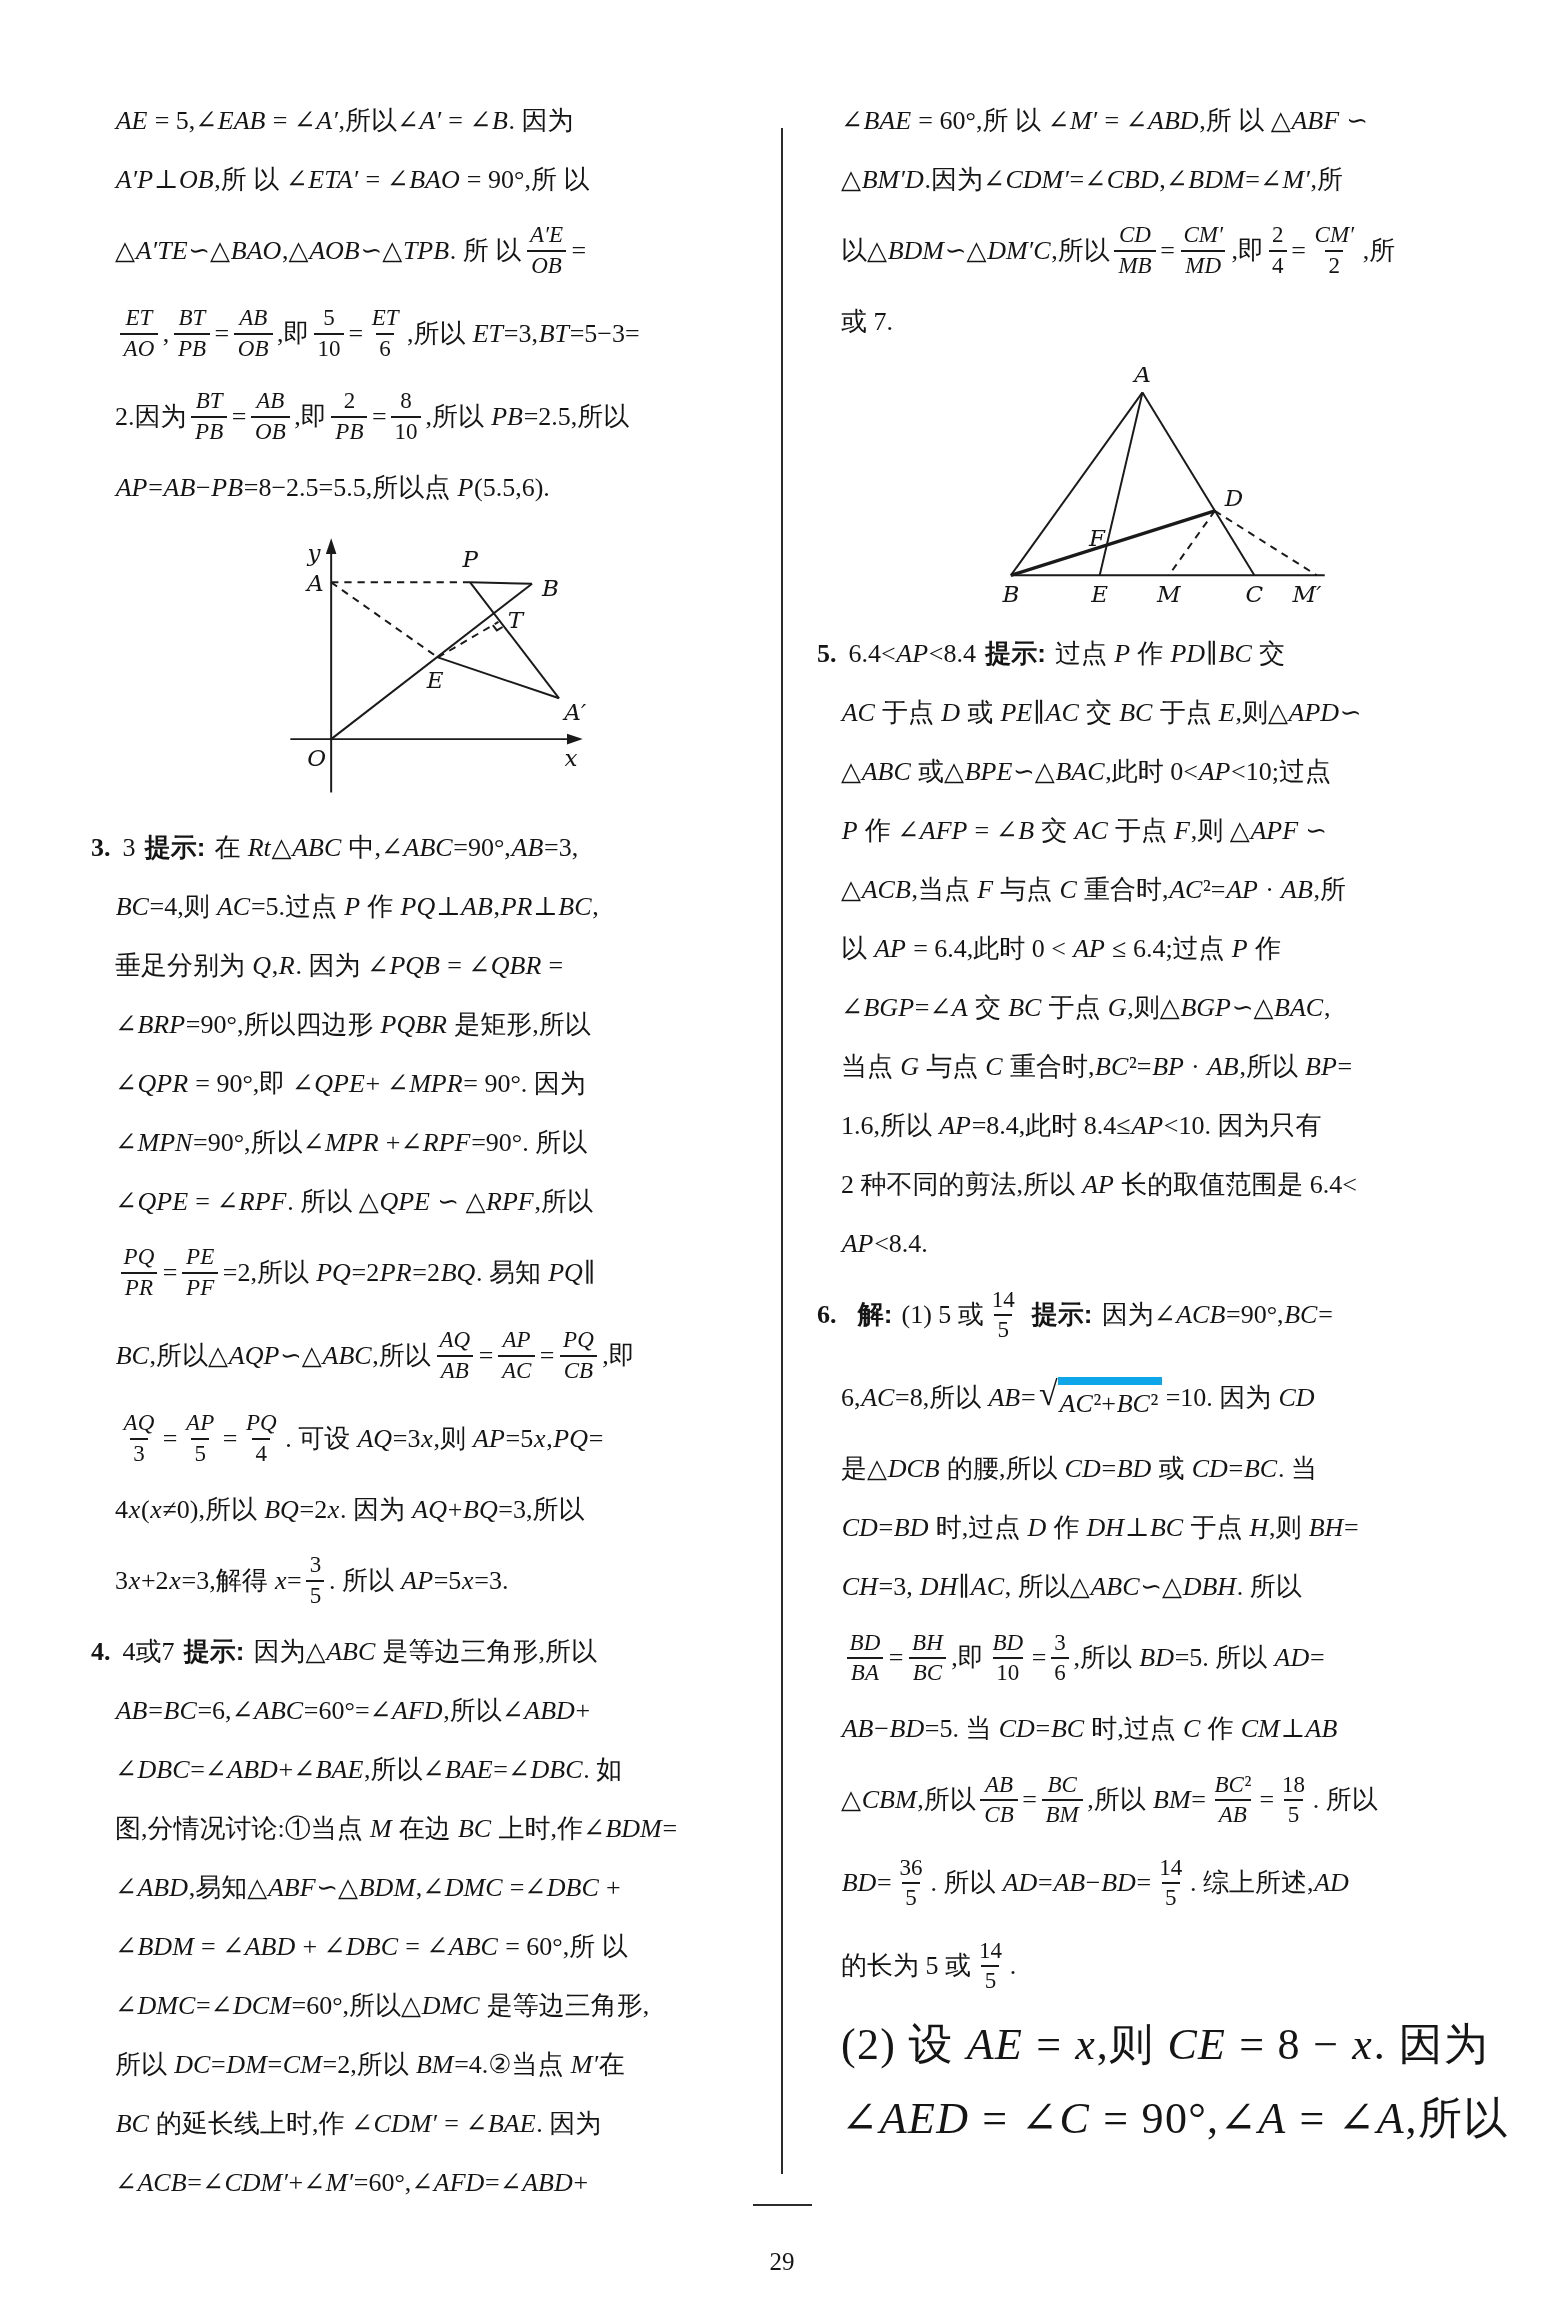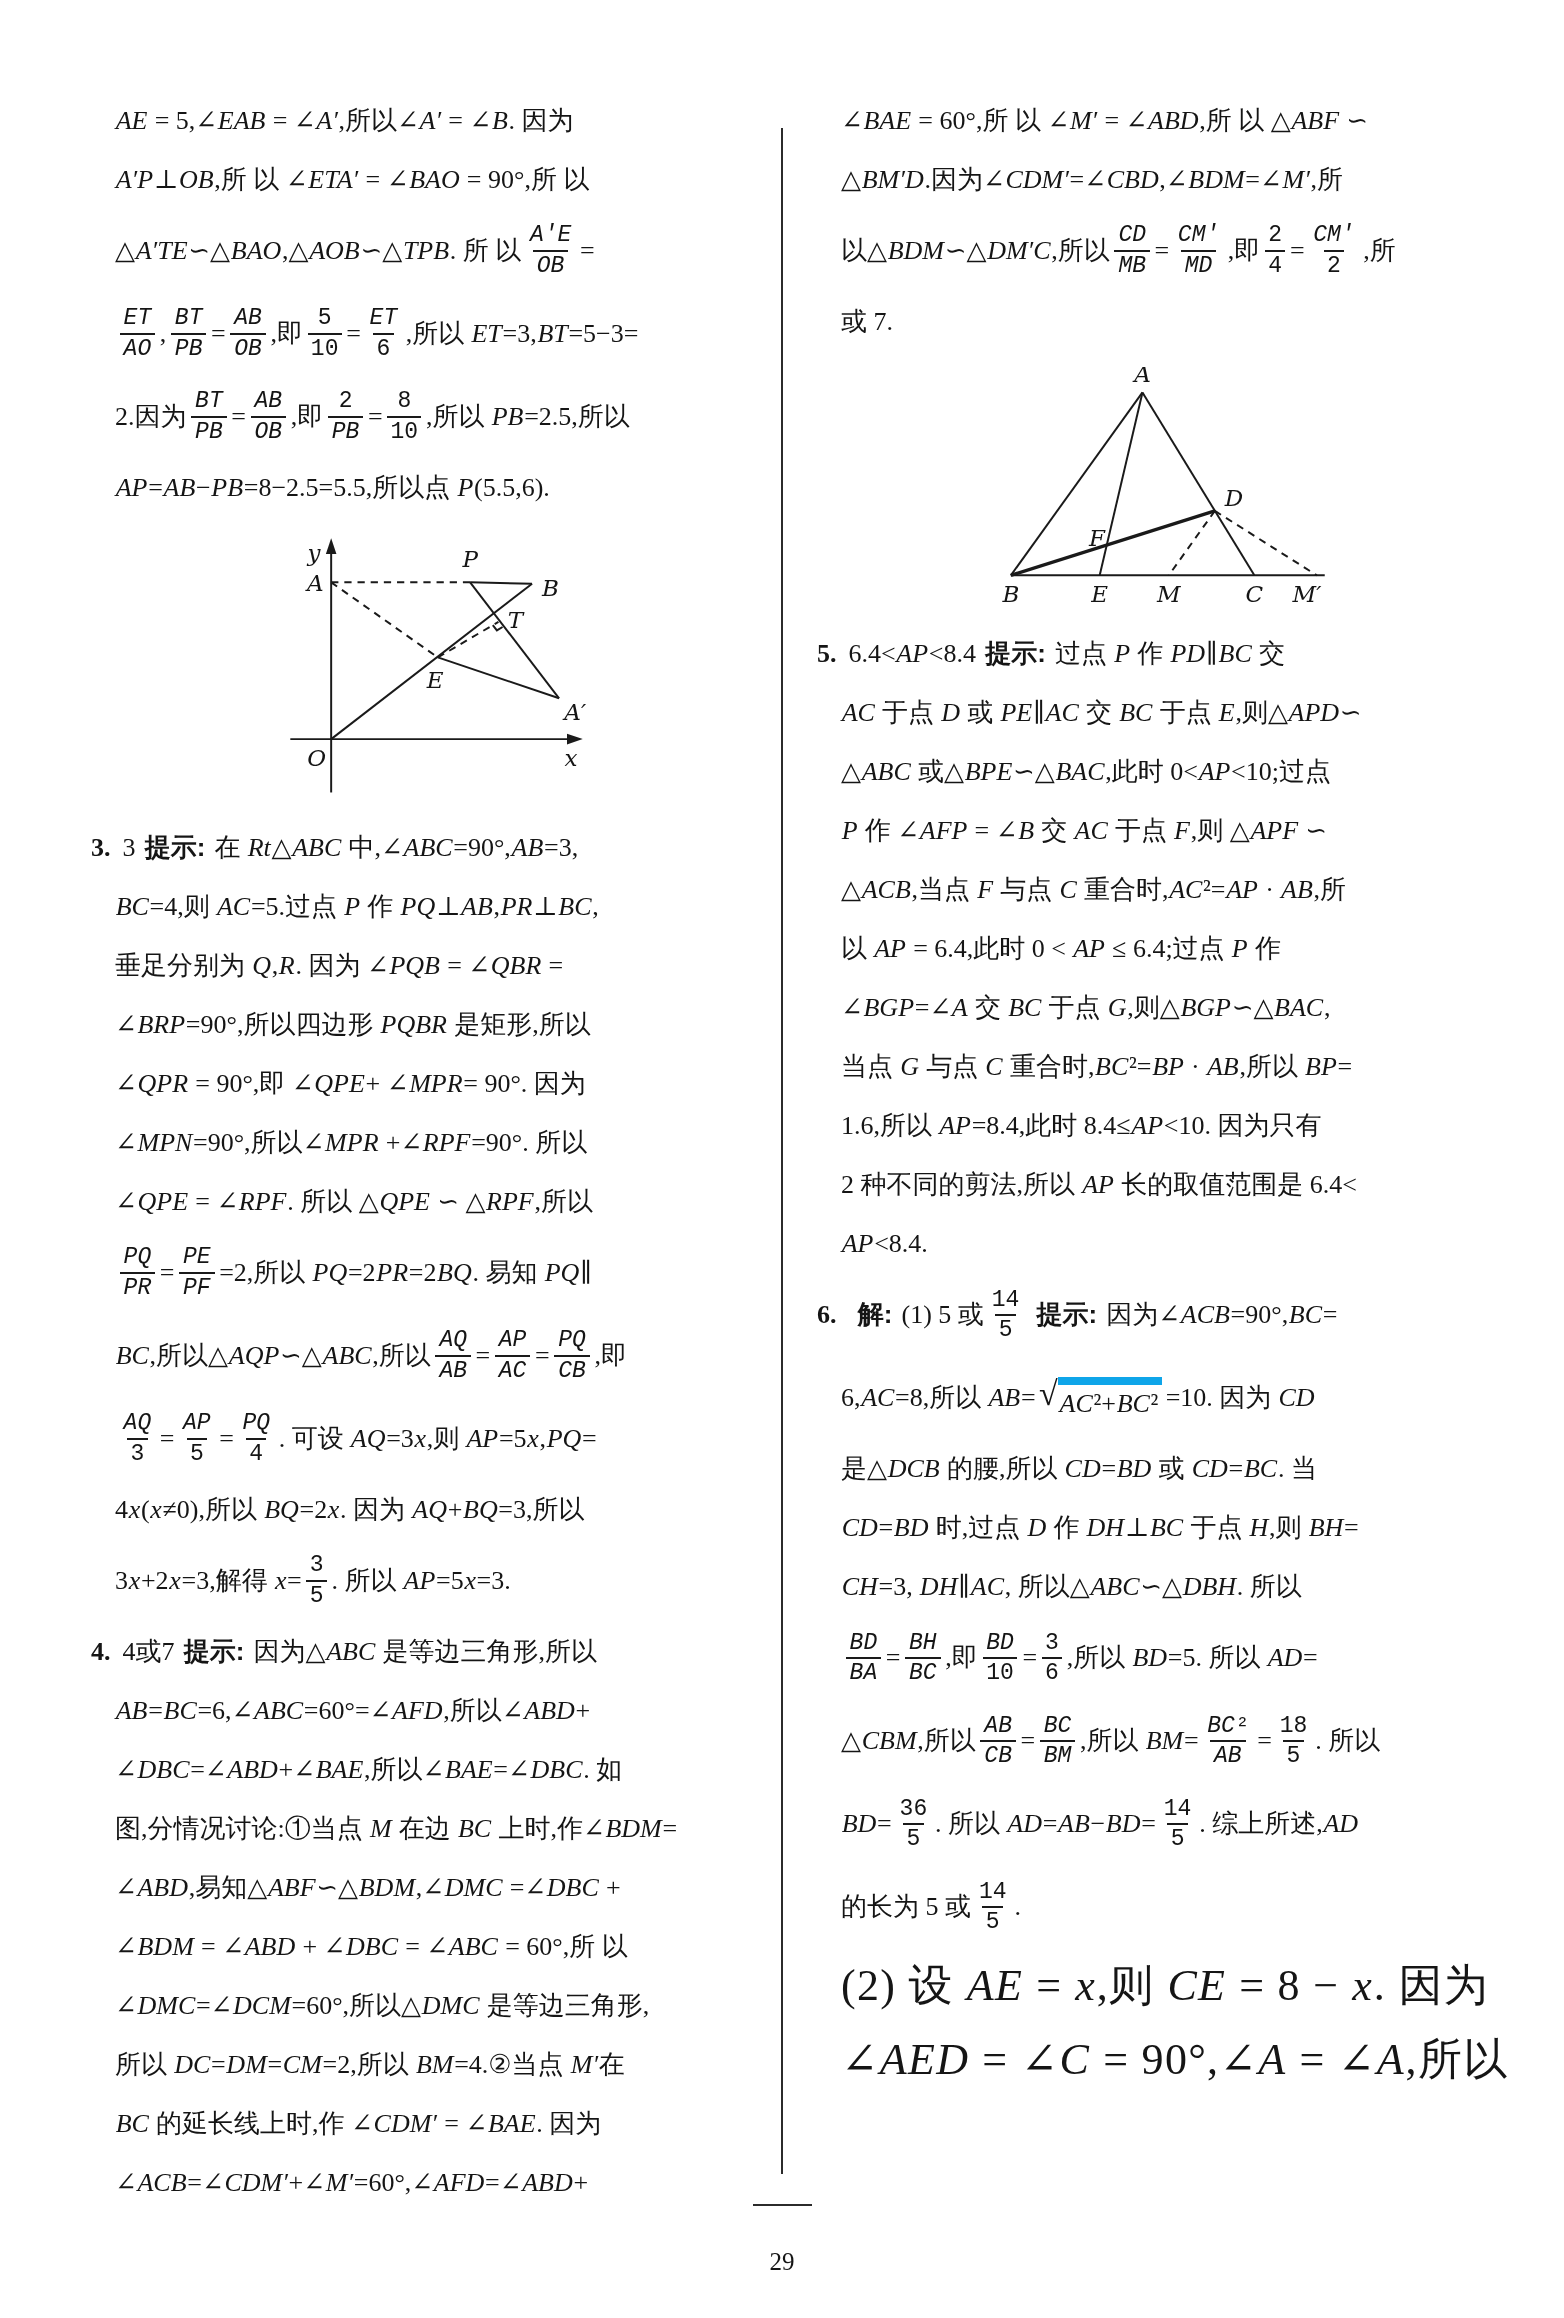"A′E" .frac { font-family: Liberation Mono, monospace -> none }
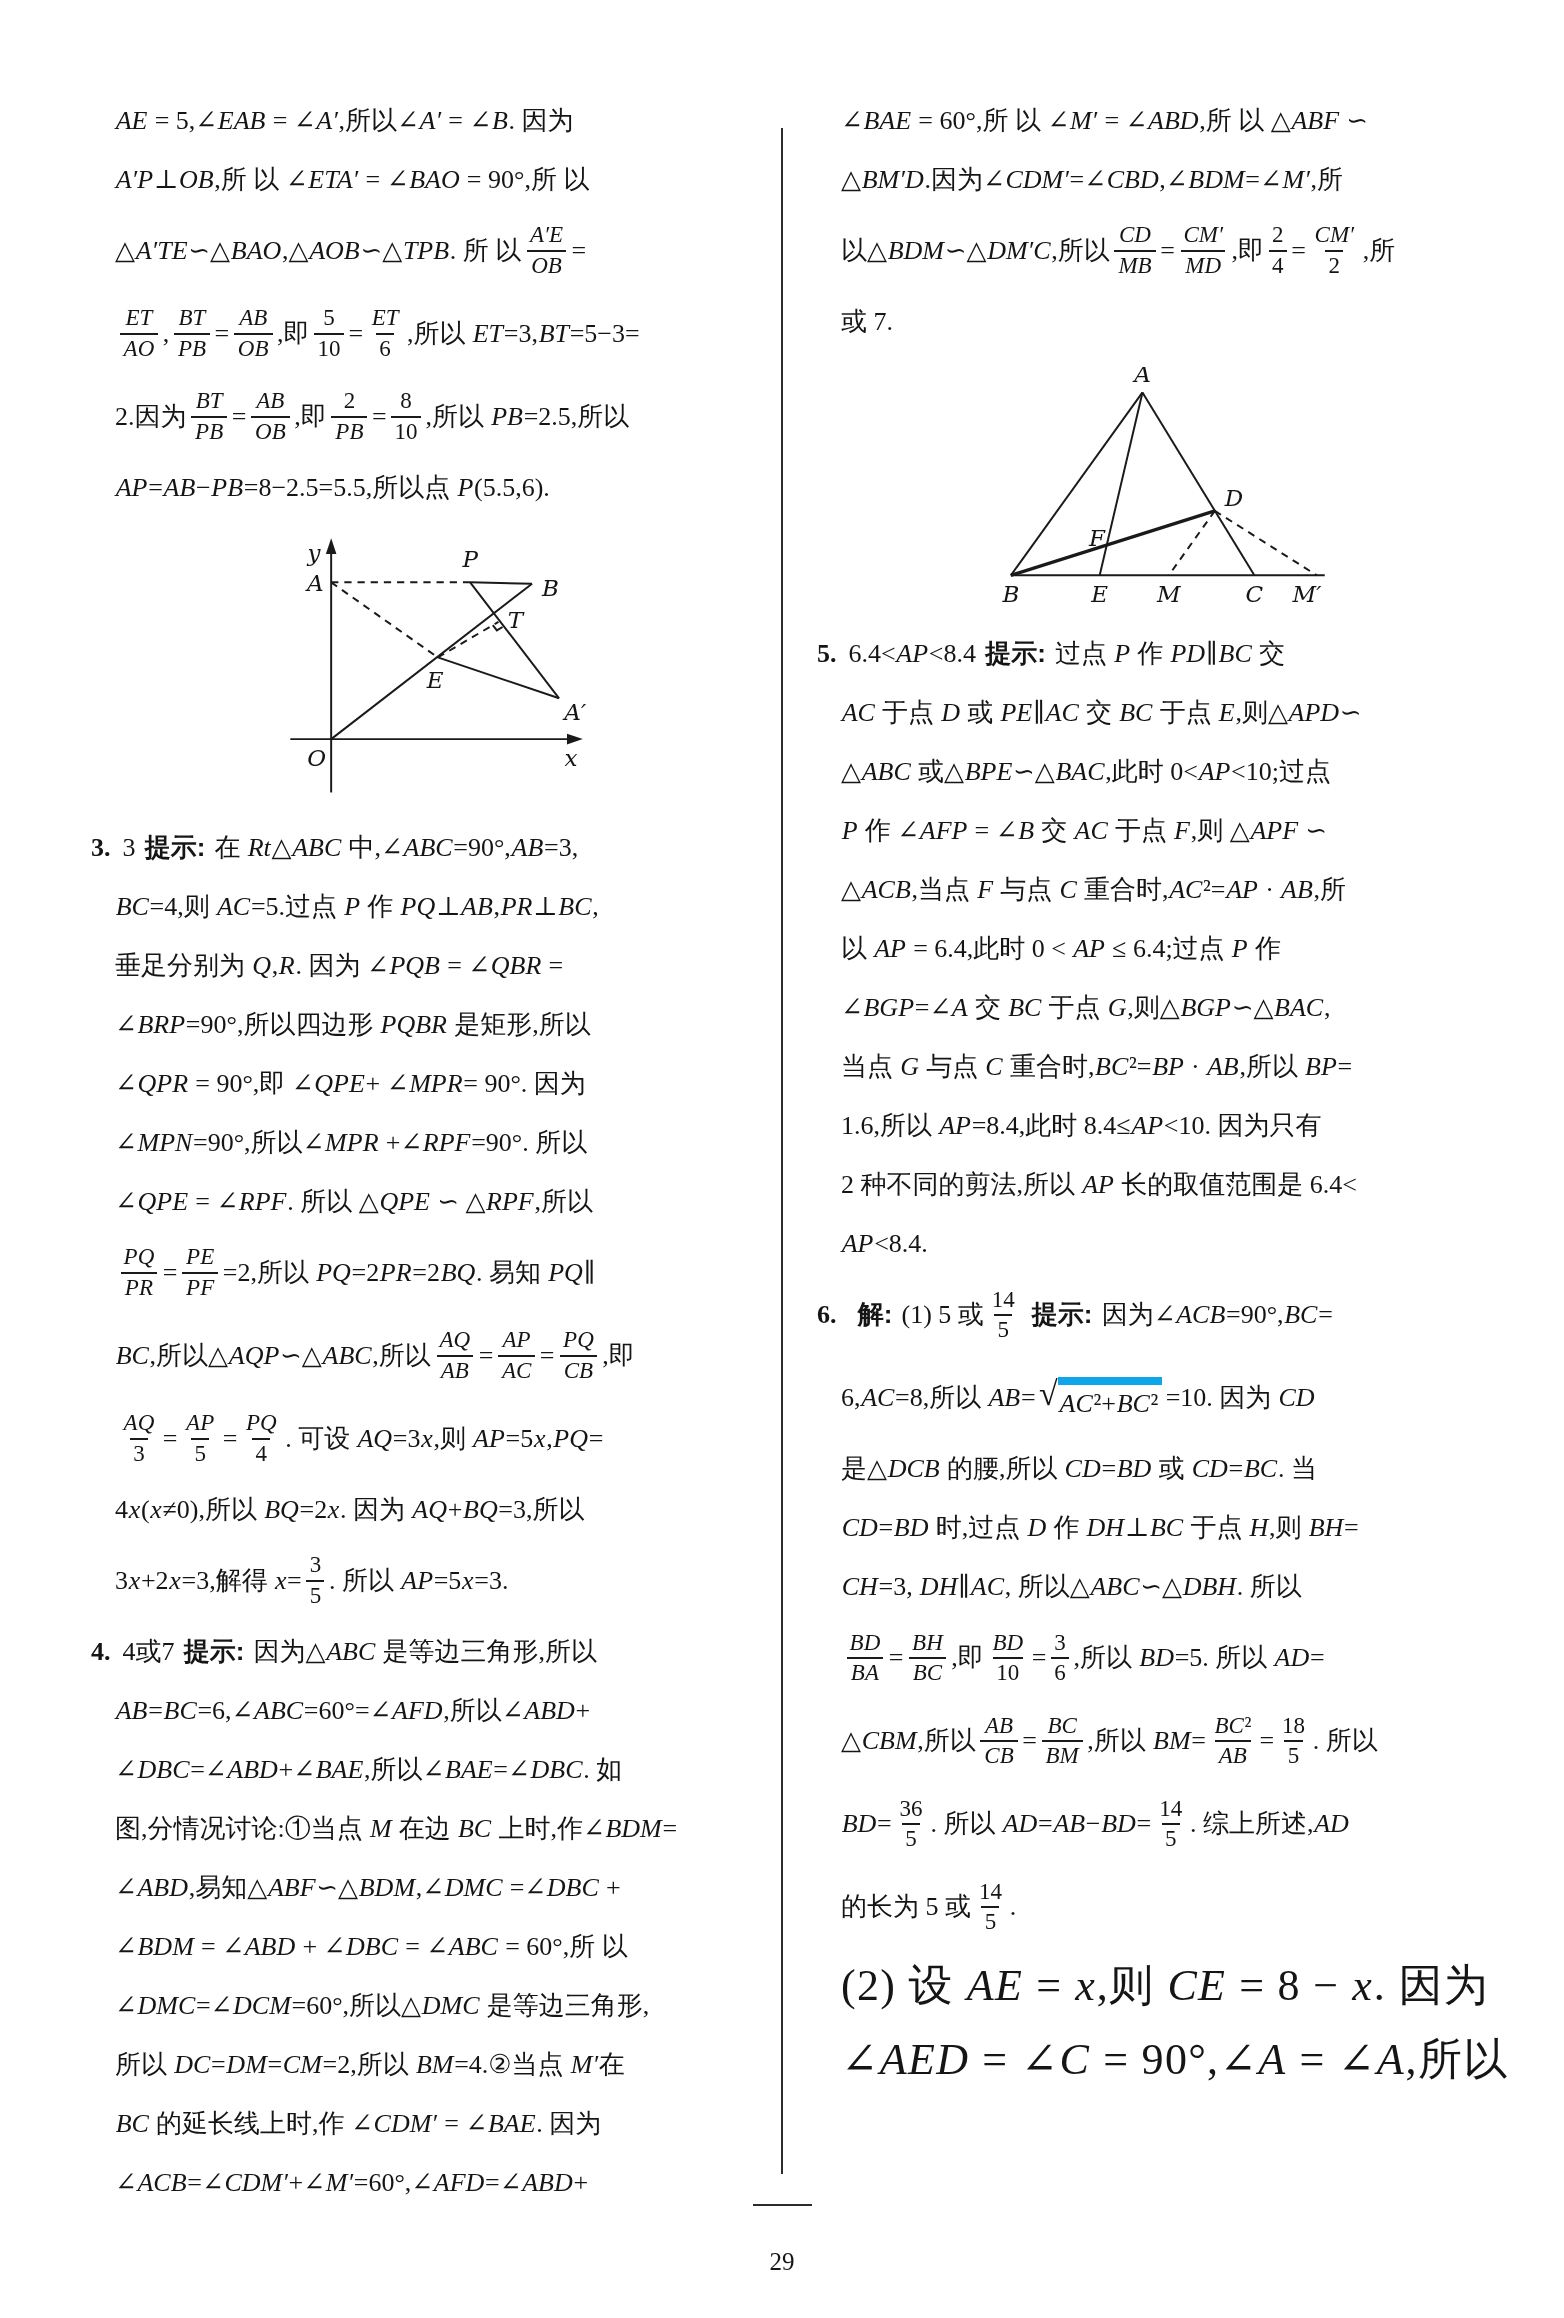"AB−BD=5. 当 CD=BC 时,过点 C" div.line { html: none -> <div> <span><i>AB</i>−<i>BD</i>=5. 当 <i>CD</i>=<i>BC</i> 时,过点 <i>C</i> 作 <i>CM</i>⊥<i>AB</i></span> </div> }
